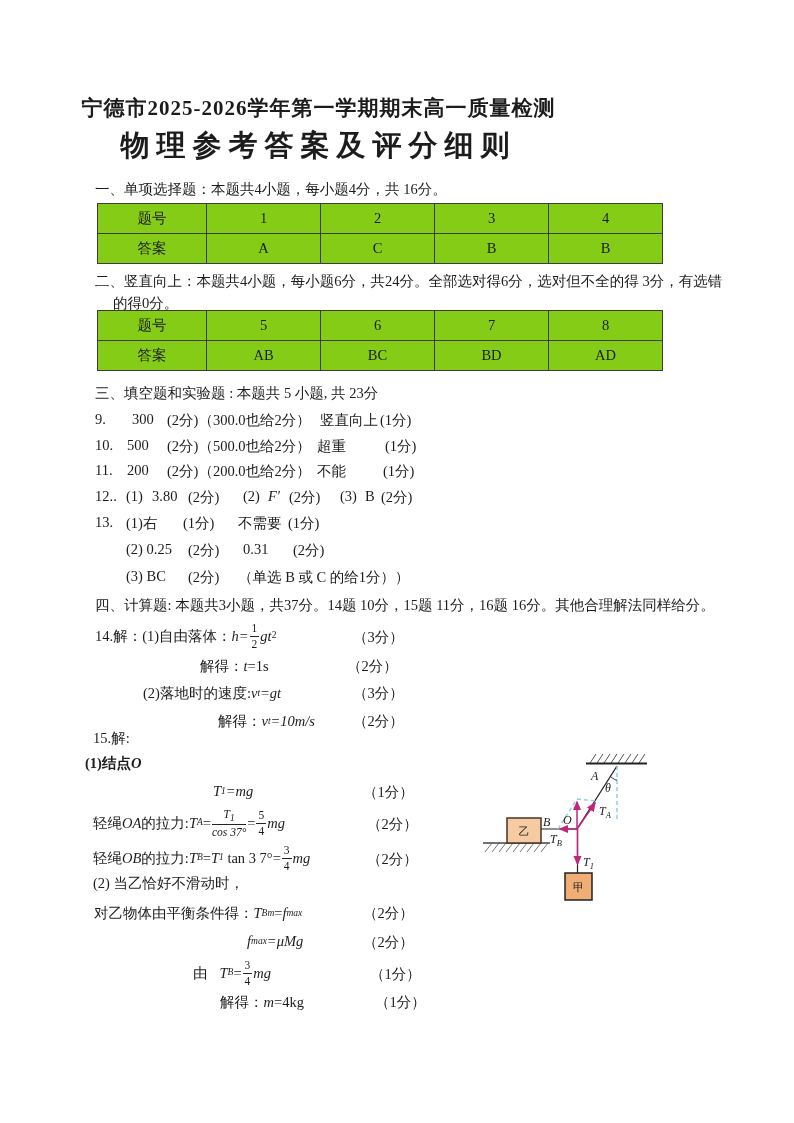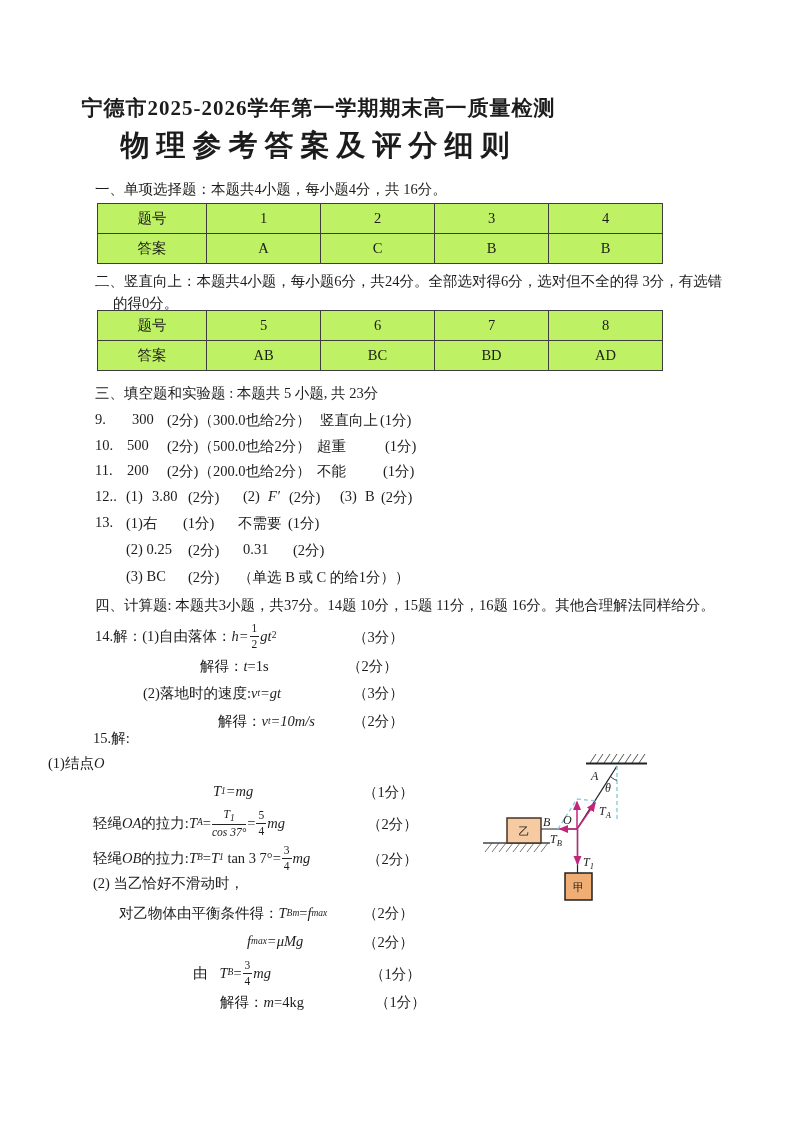"题号" table.anstable { background: #bef264 -> #84cc16 }
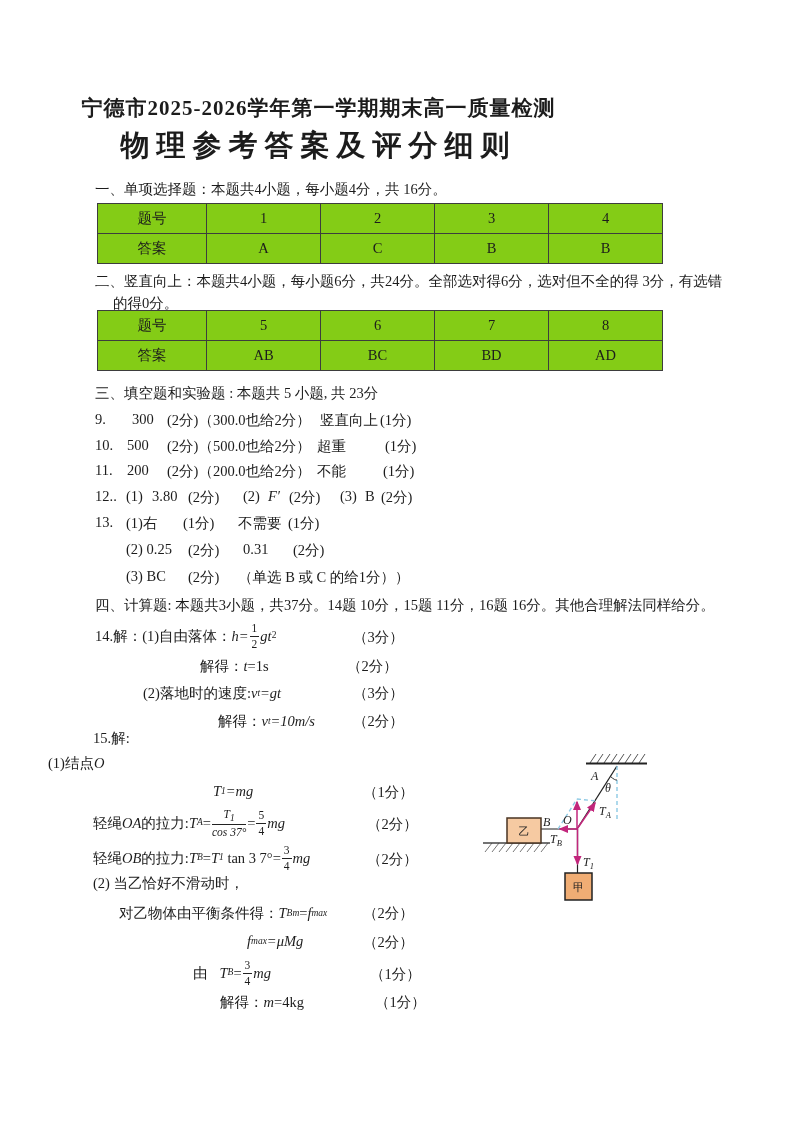"(1)结点" span.flow { font-weight: none -> bold; margin-left: 48px -> 85px }
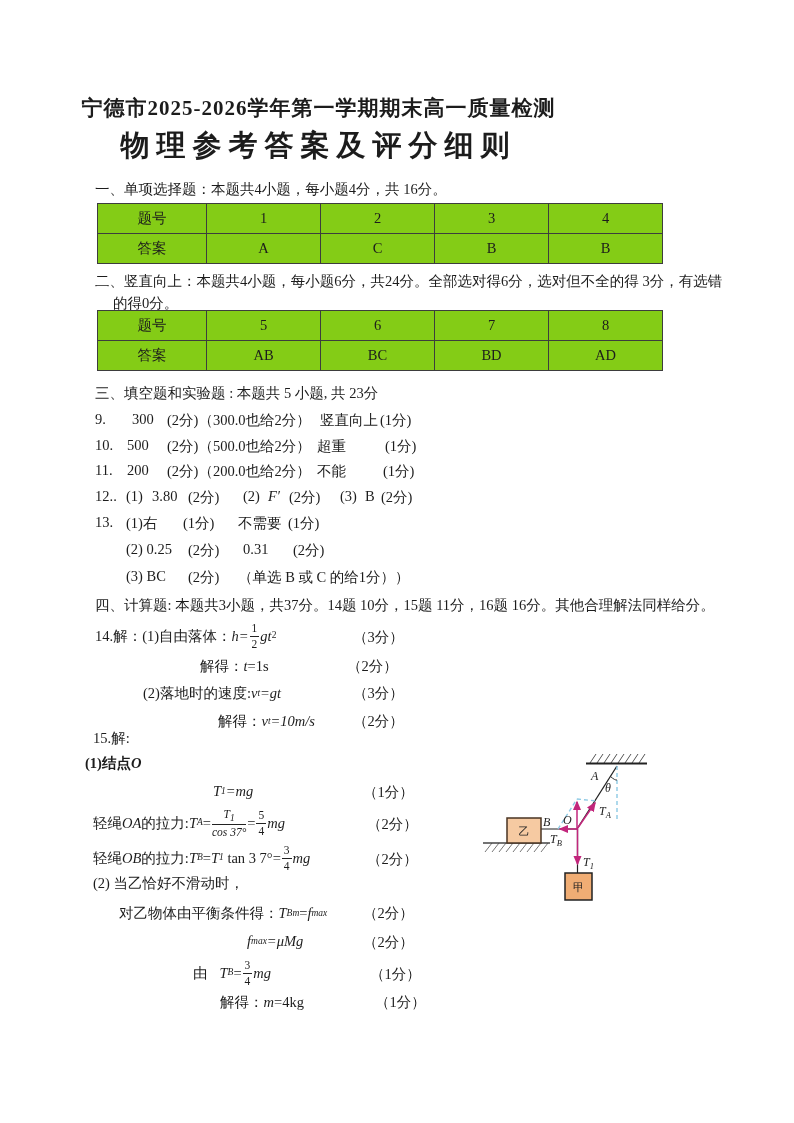"对乙物体由平衡条件得：" span.flow { margin-left: 119px -> 94px }
